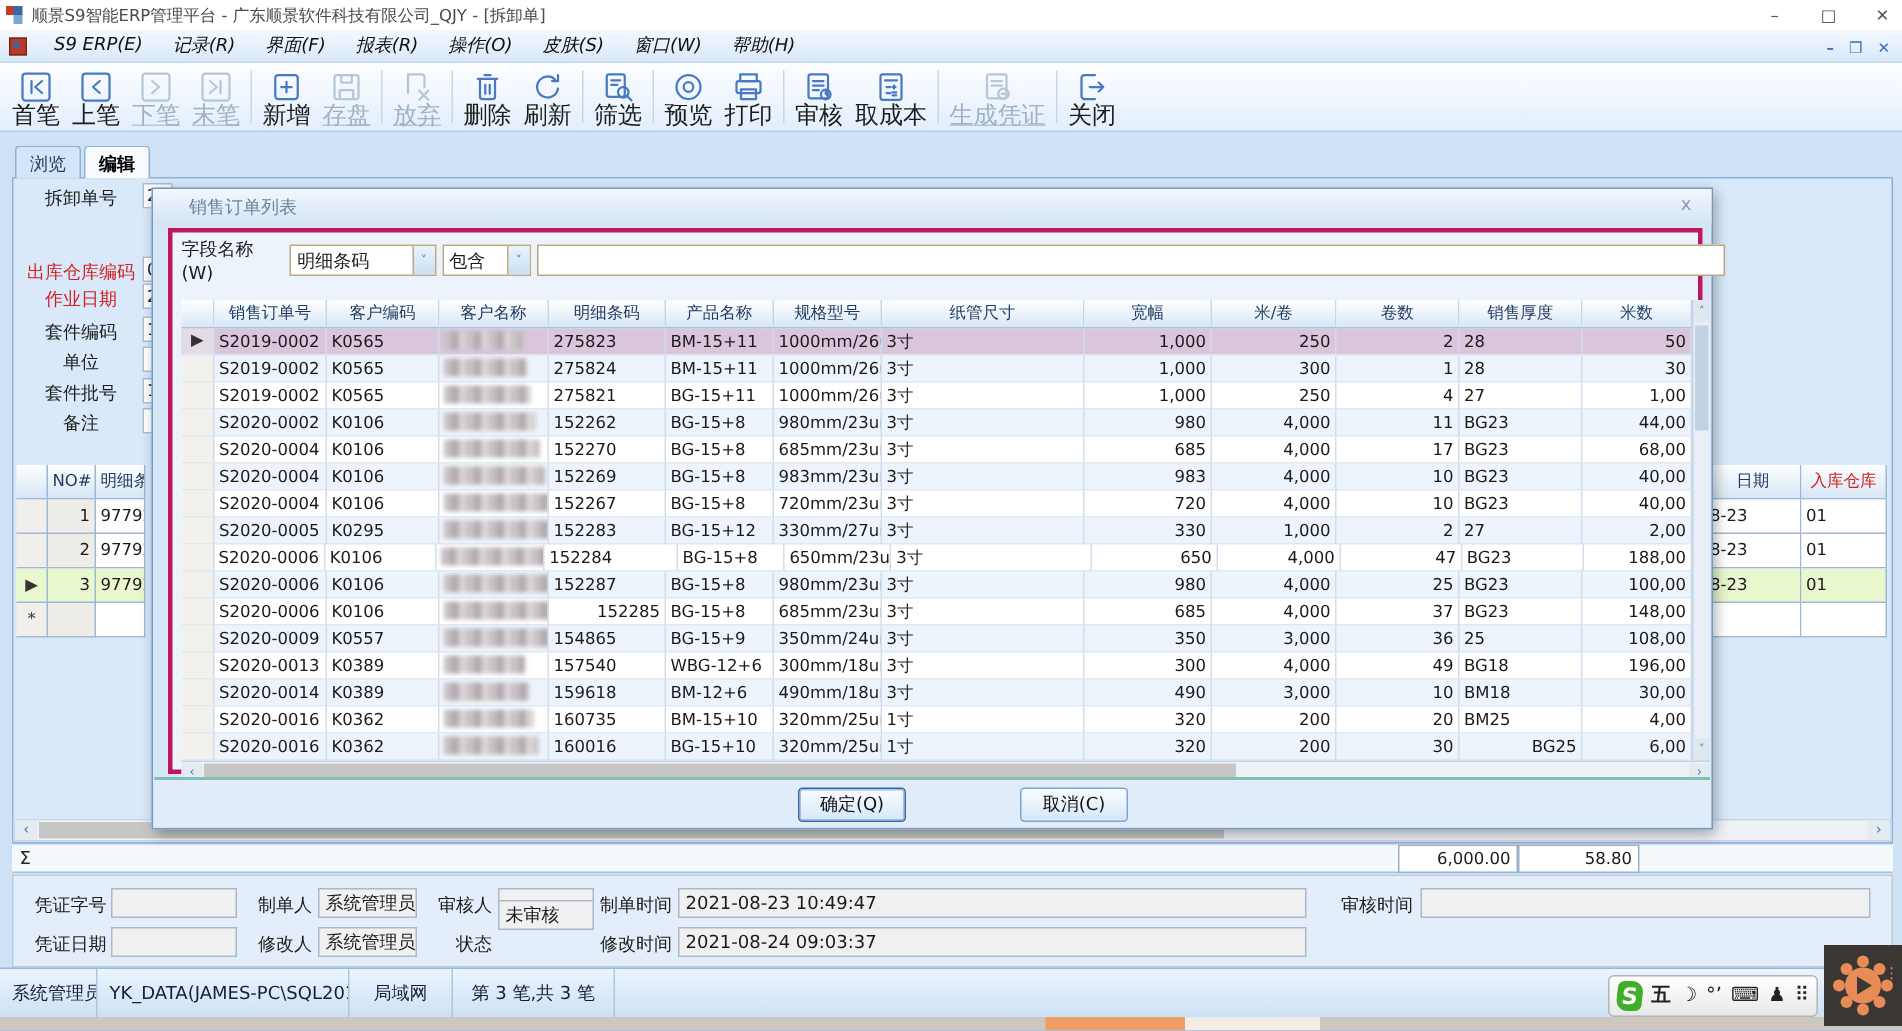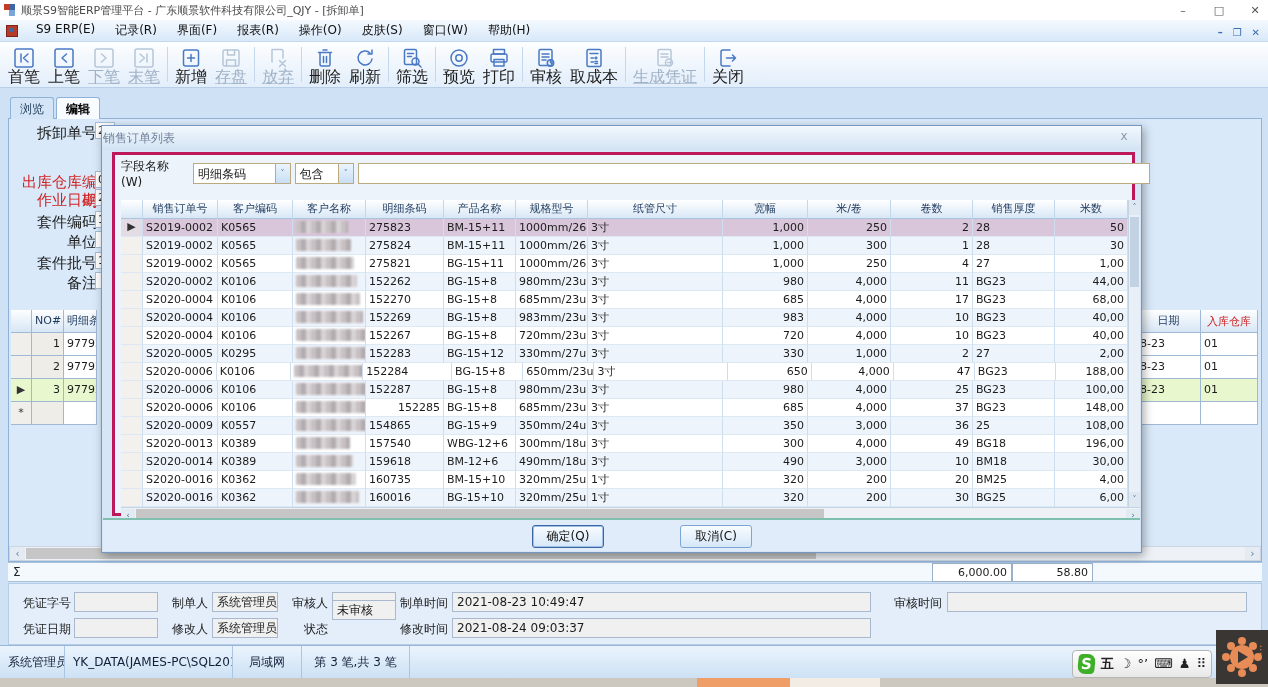"S9 ERP(E)" span { font-style: none -> italic }
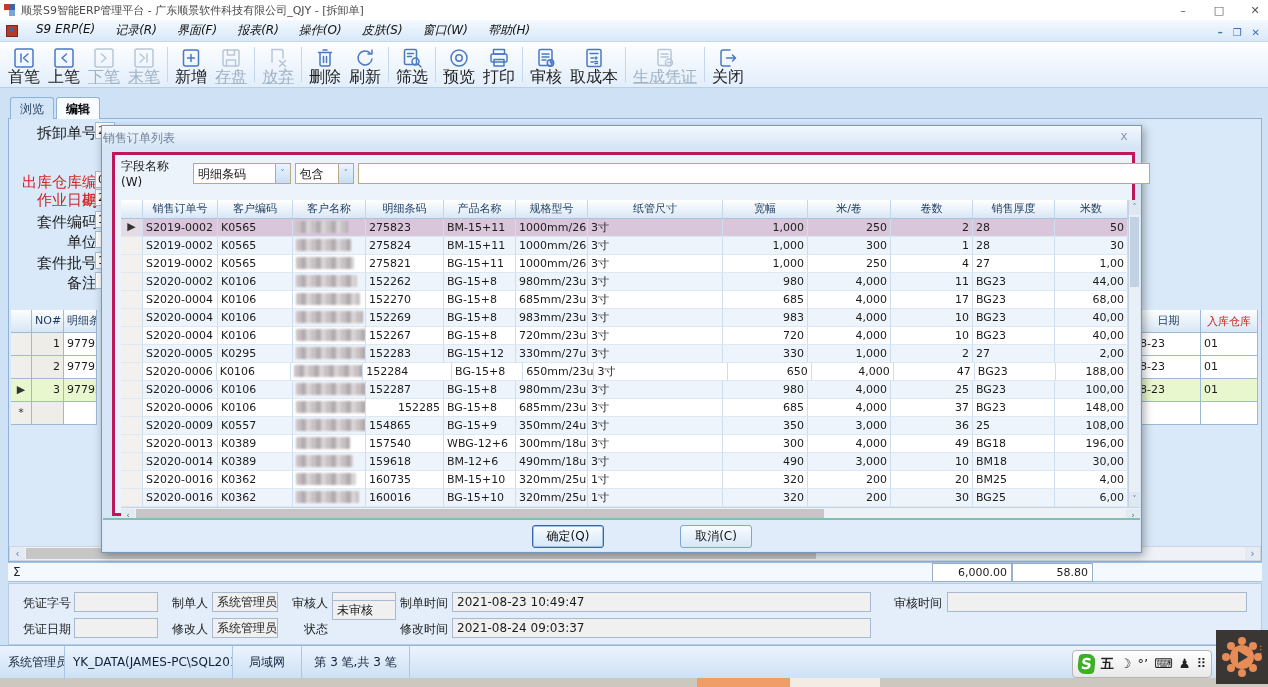"拆卸单号" .flabel { font-size: 15px -> 12px; text-align: right -> center }
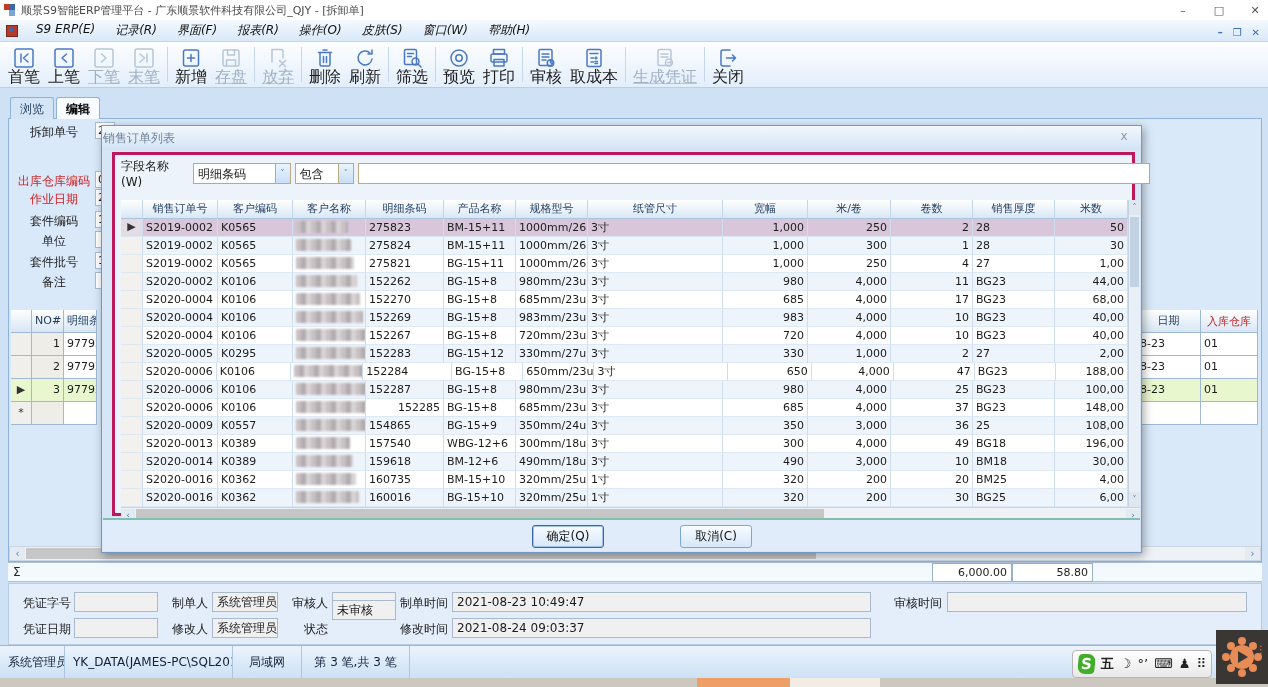"销售订单列表" .dlg-title { padding: 0 1px -> 0 24px }
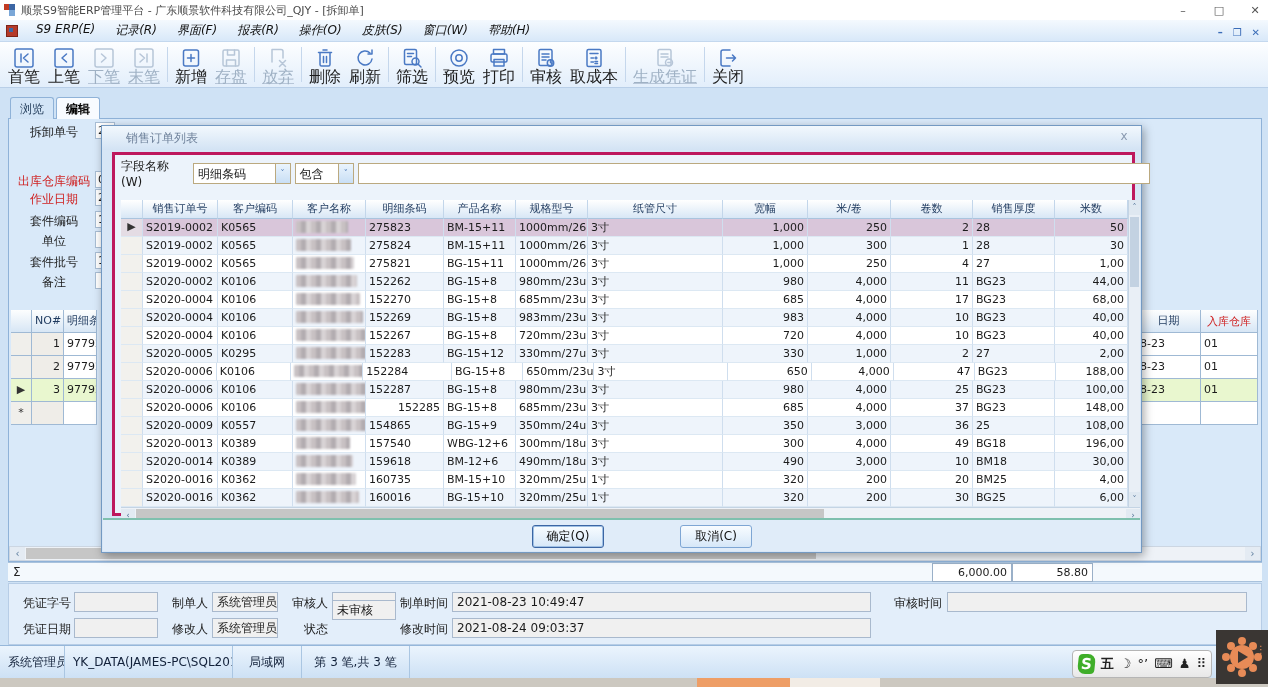"入库仓库" .sg-h.red { font-family: Liberation Serif, serif -> none }
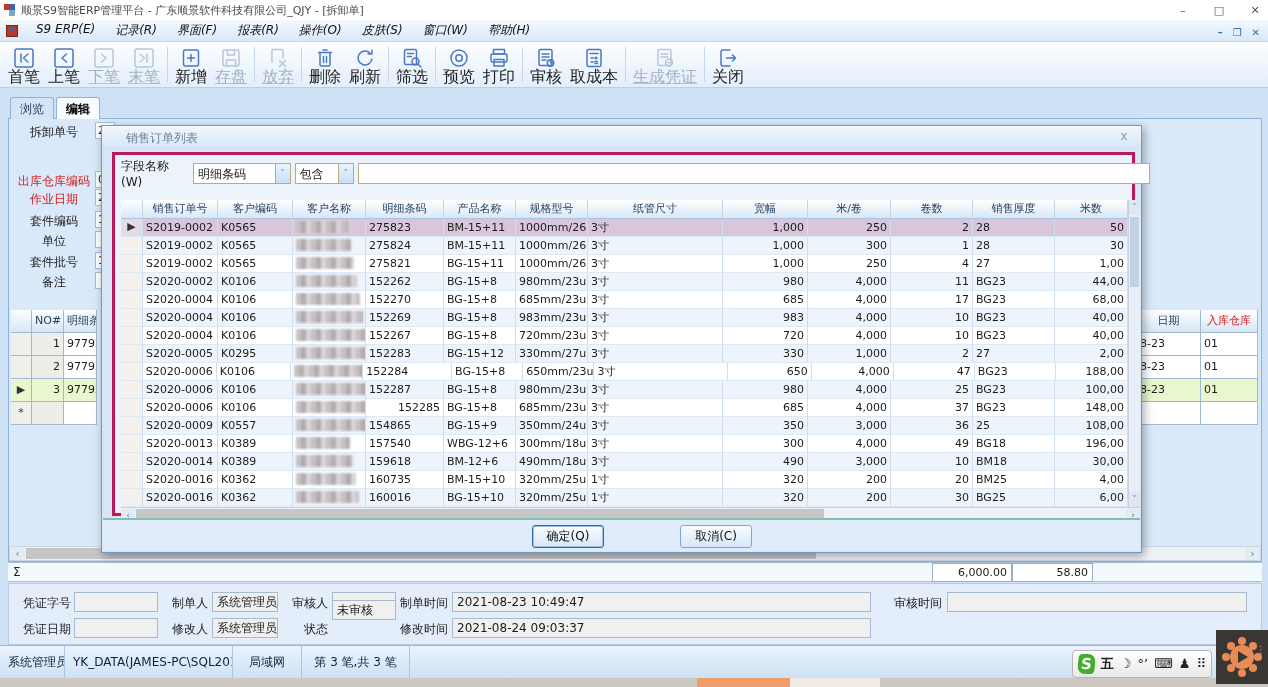"BG25" div.dg-cell { text-align: none -> right }
